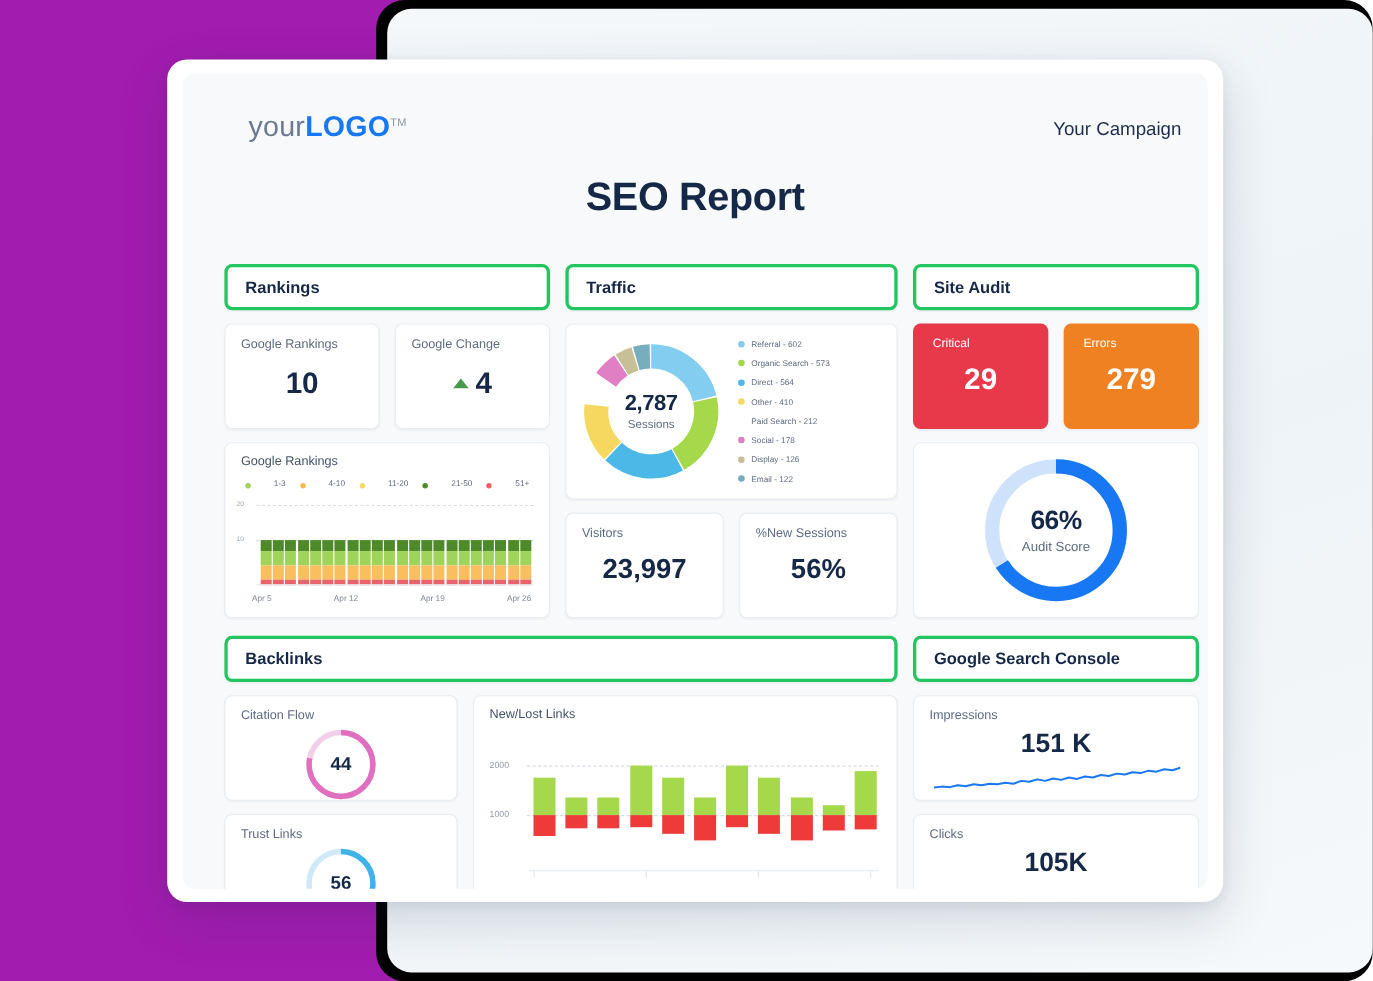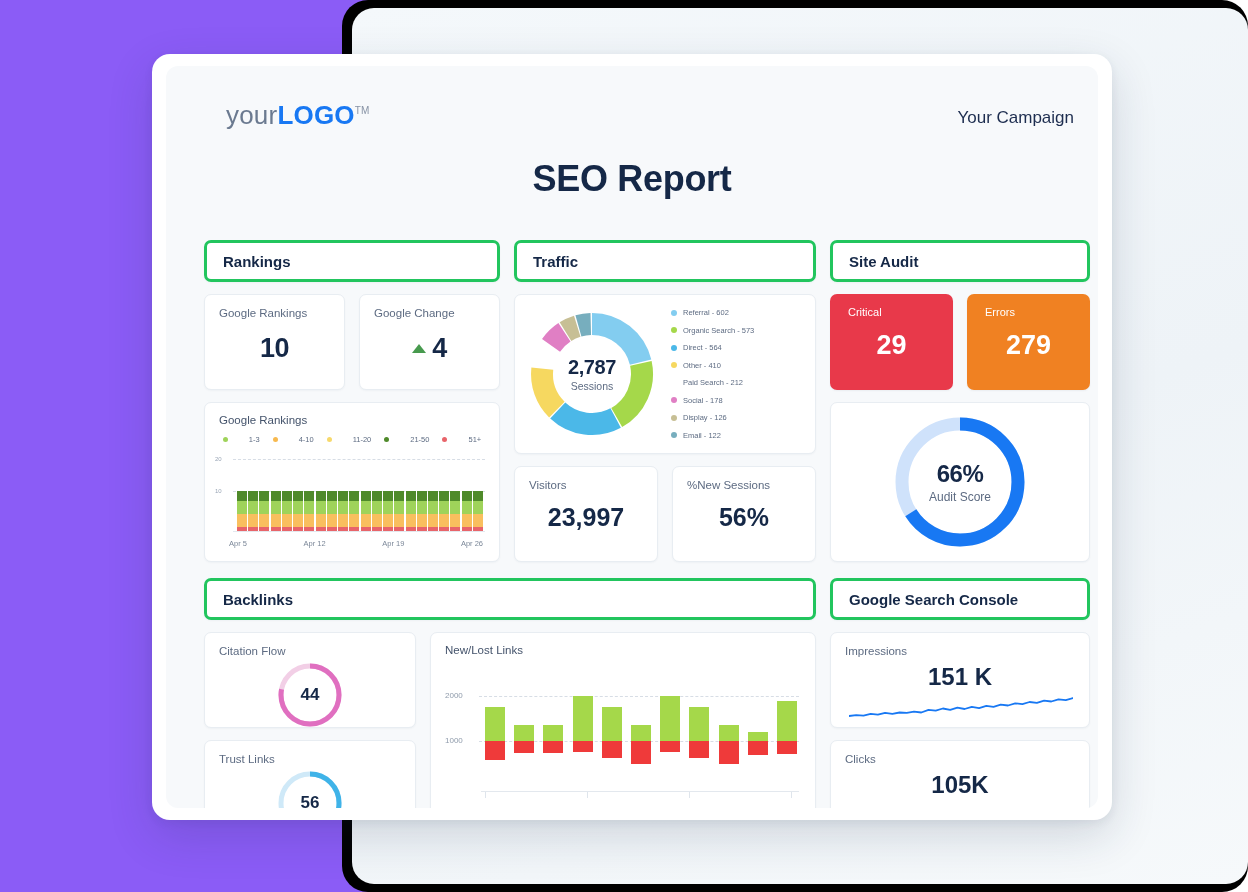"yourLOGOTM" #stage { background: #8b5cf6 -> #a21caf }
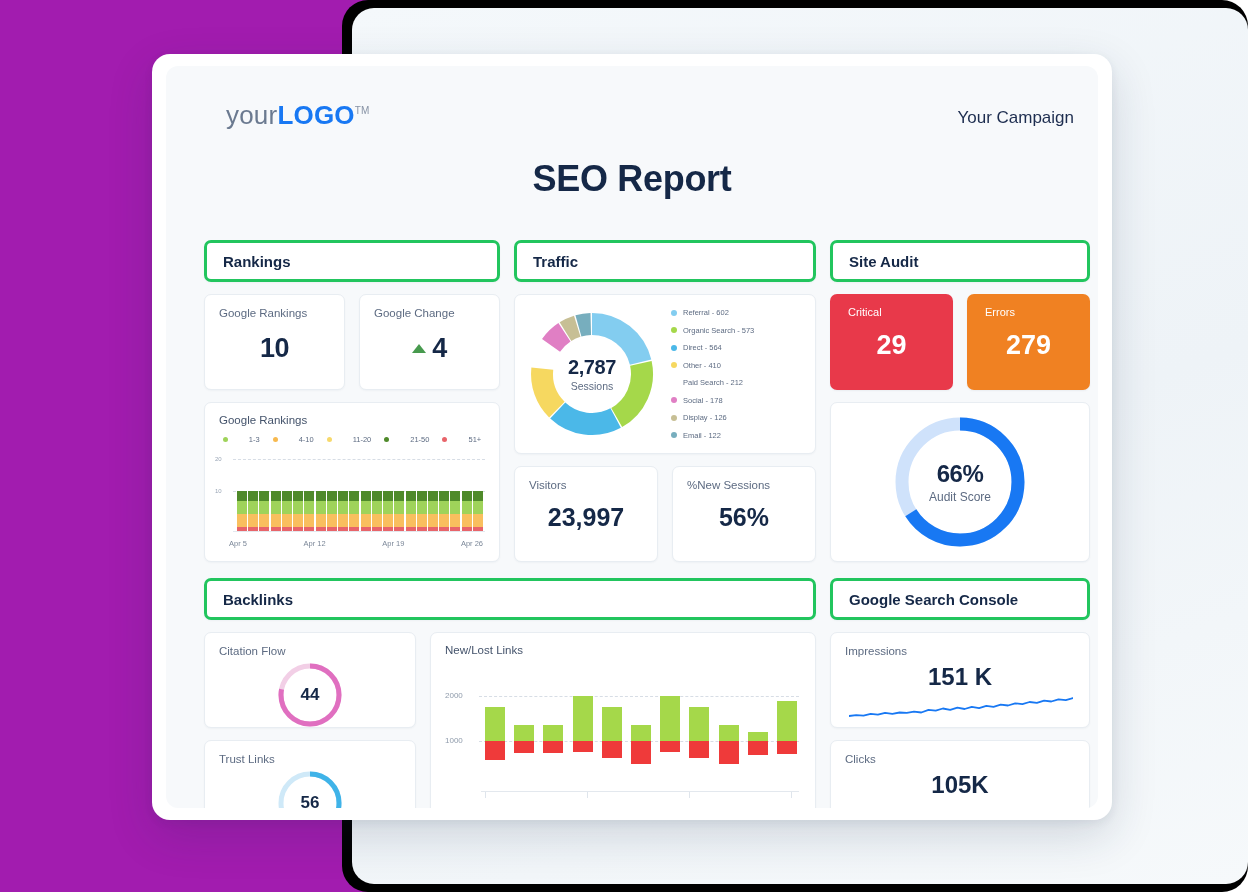"1-3" .lg-item { align-items: center -> flex-end }
